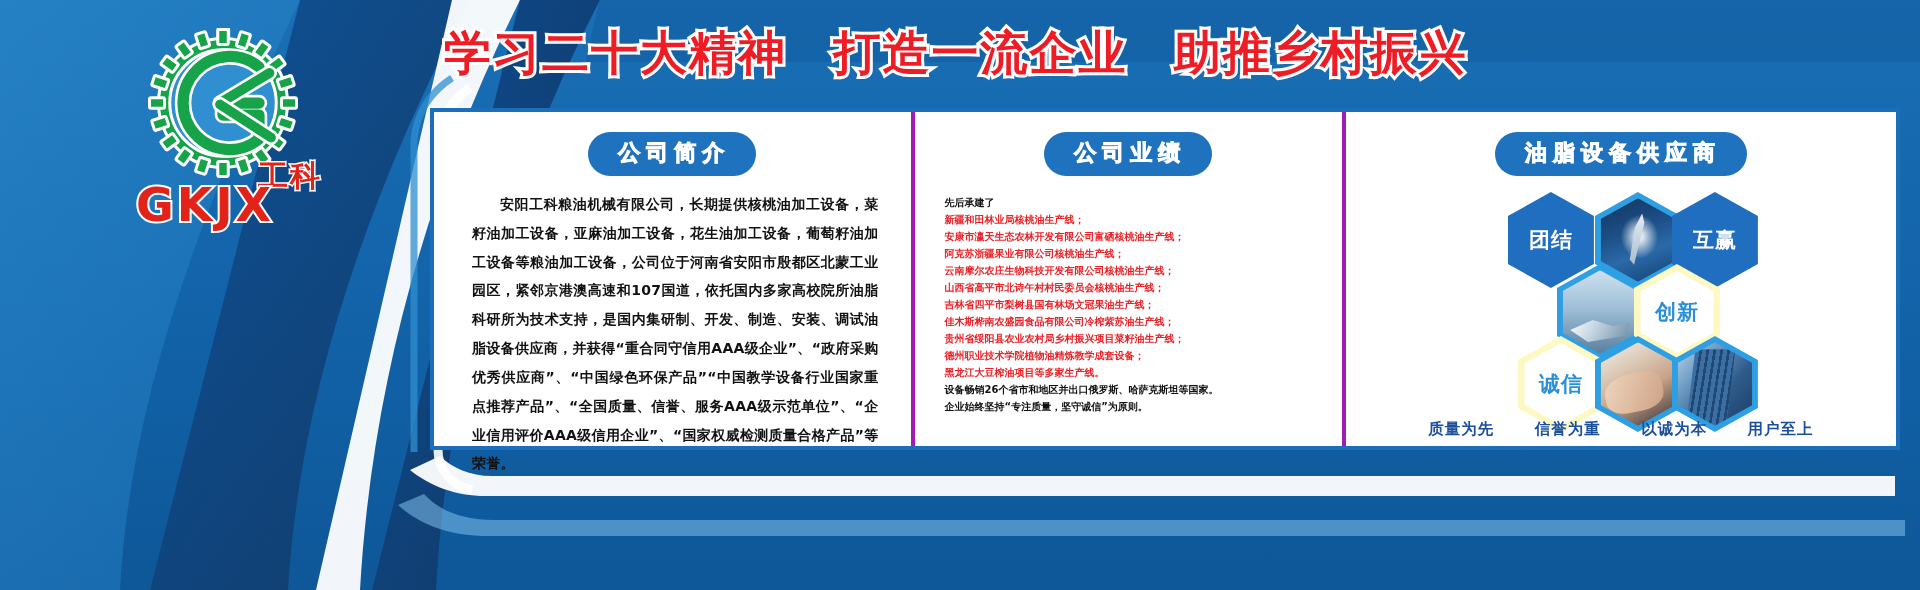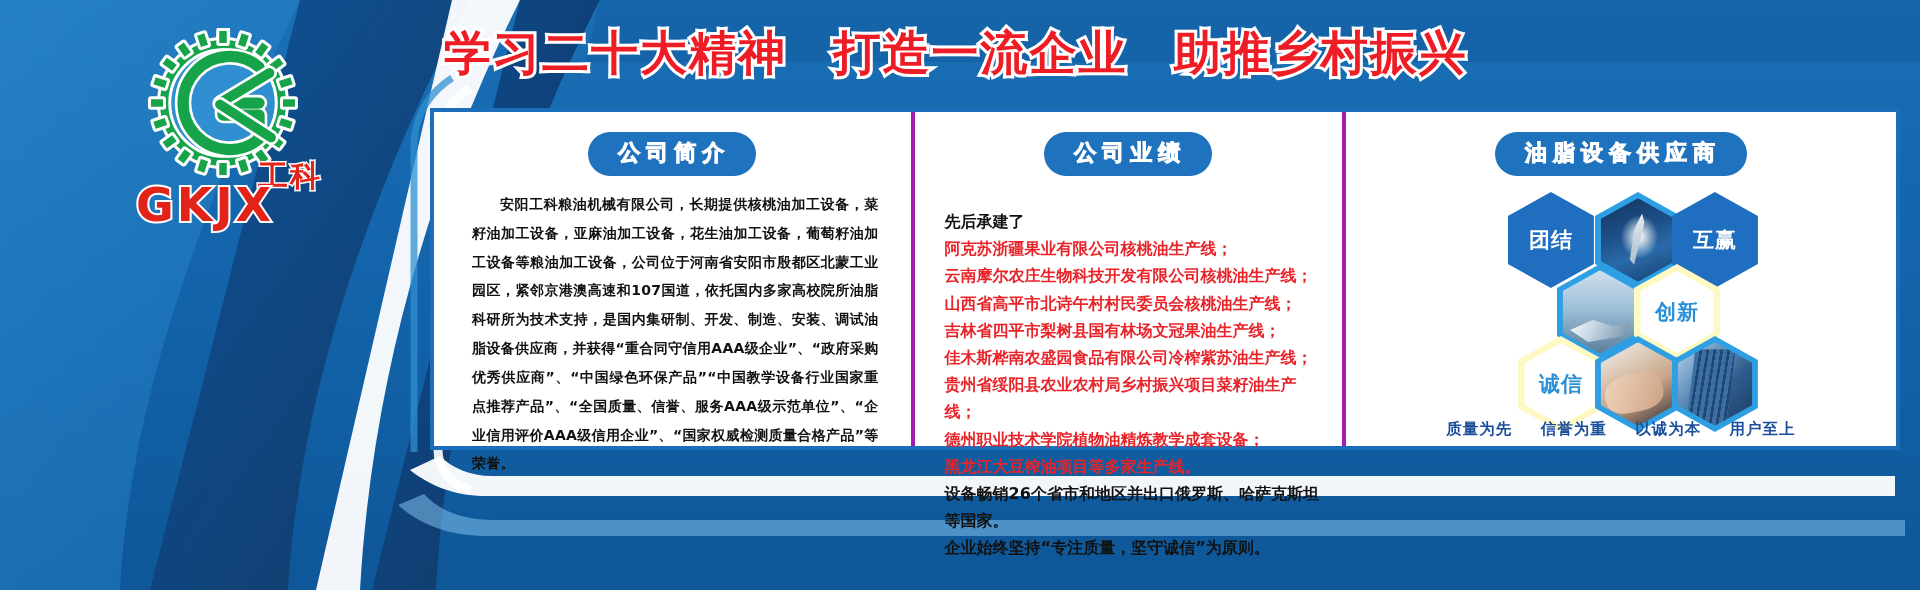"先后承建了" #p2-body { font-size: 16px -> 10px; margin-top: 32px -> 18px }
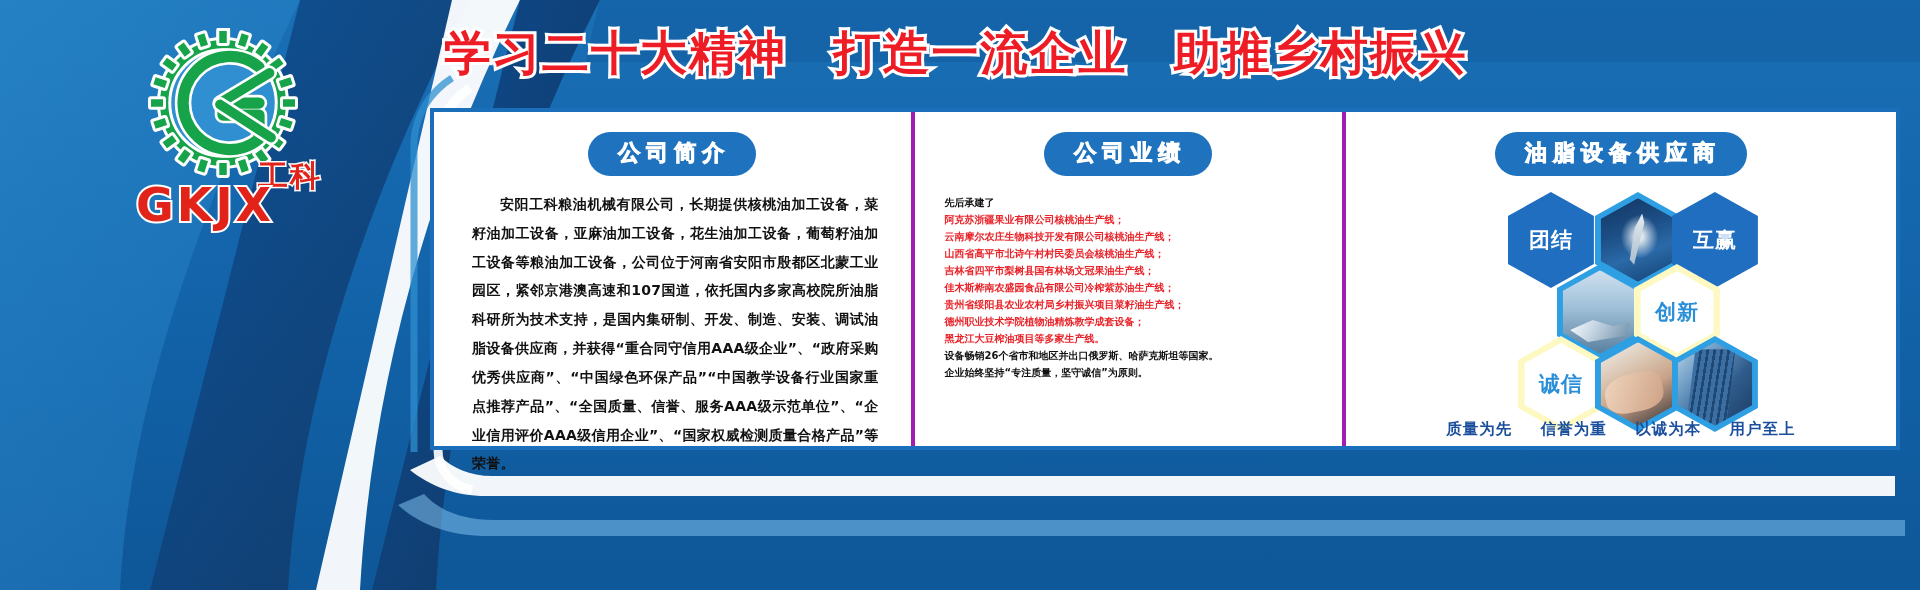"新疆和田林业局核桃油生产线；" div.hit { html: none -> <div>新疆和田林业局核桃油生产线；</div> }
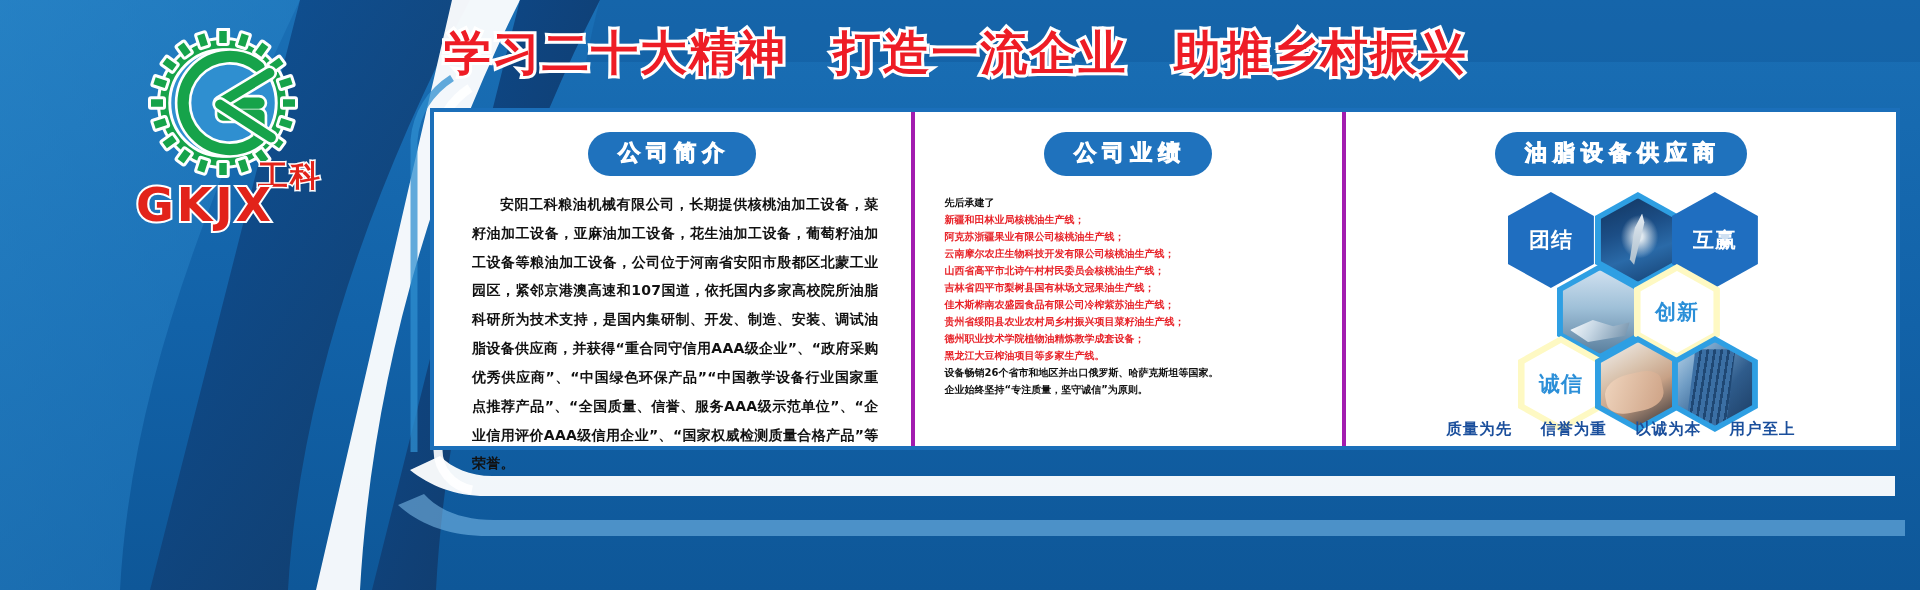"安康市瀛天生态农林开发有限公司富硒核桃油生产线；" div.hit { html: none -> <div>安康市瀛天生态农林开发有限公司富硒核桃油生产线；</div> }
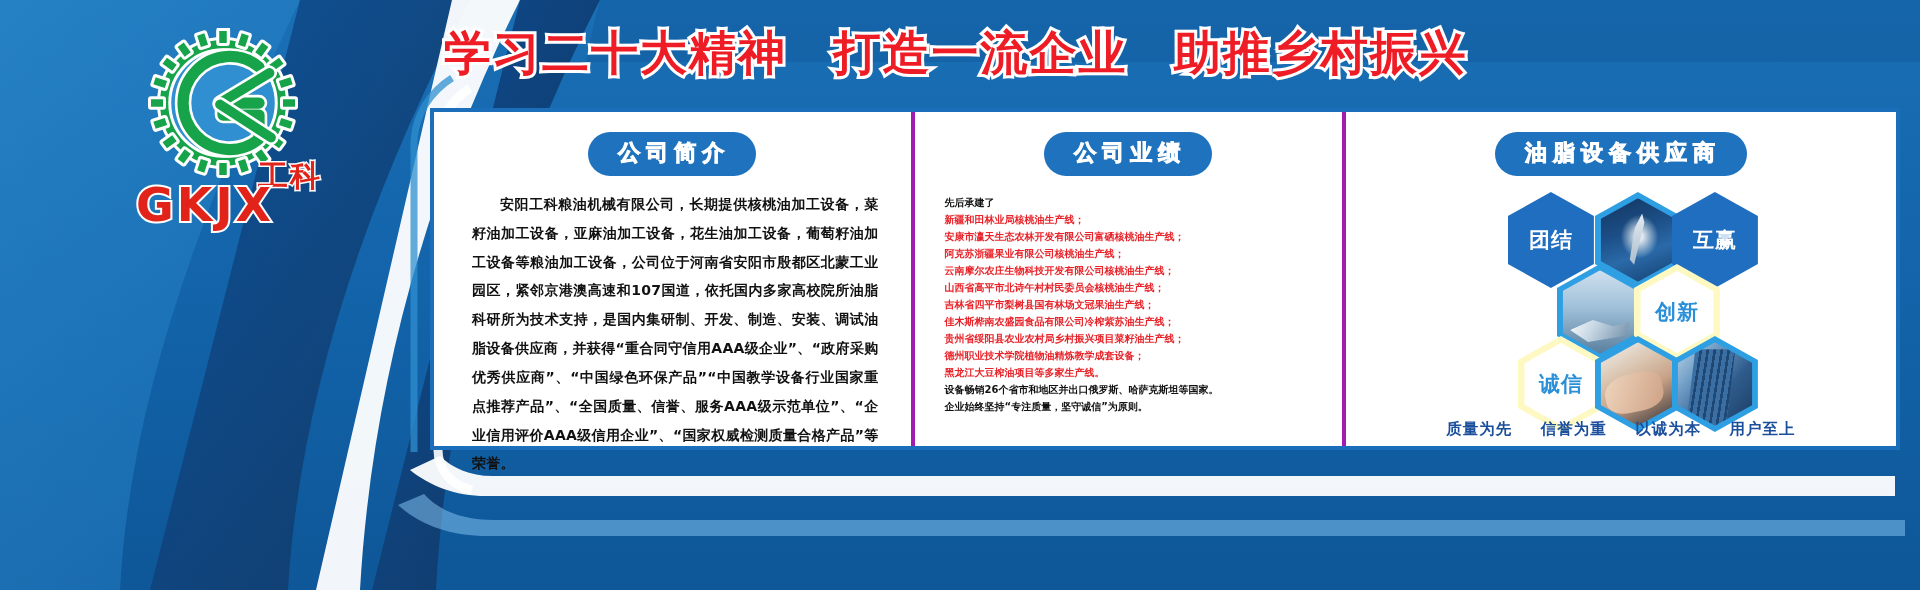"质量为先" #slogan span { margin: 0 11px -> 0 17px }
